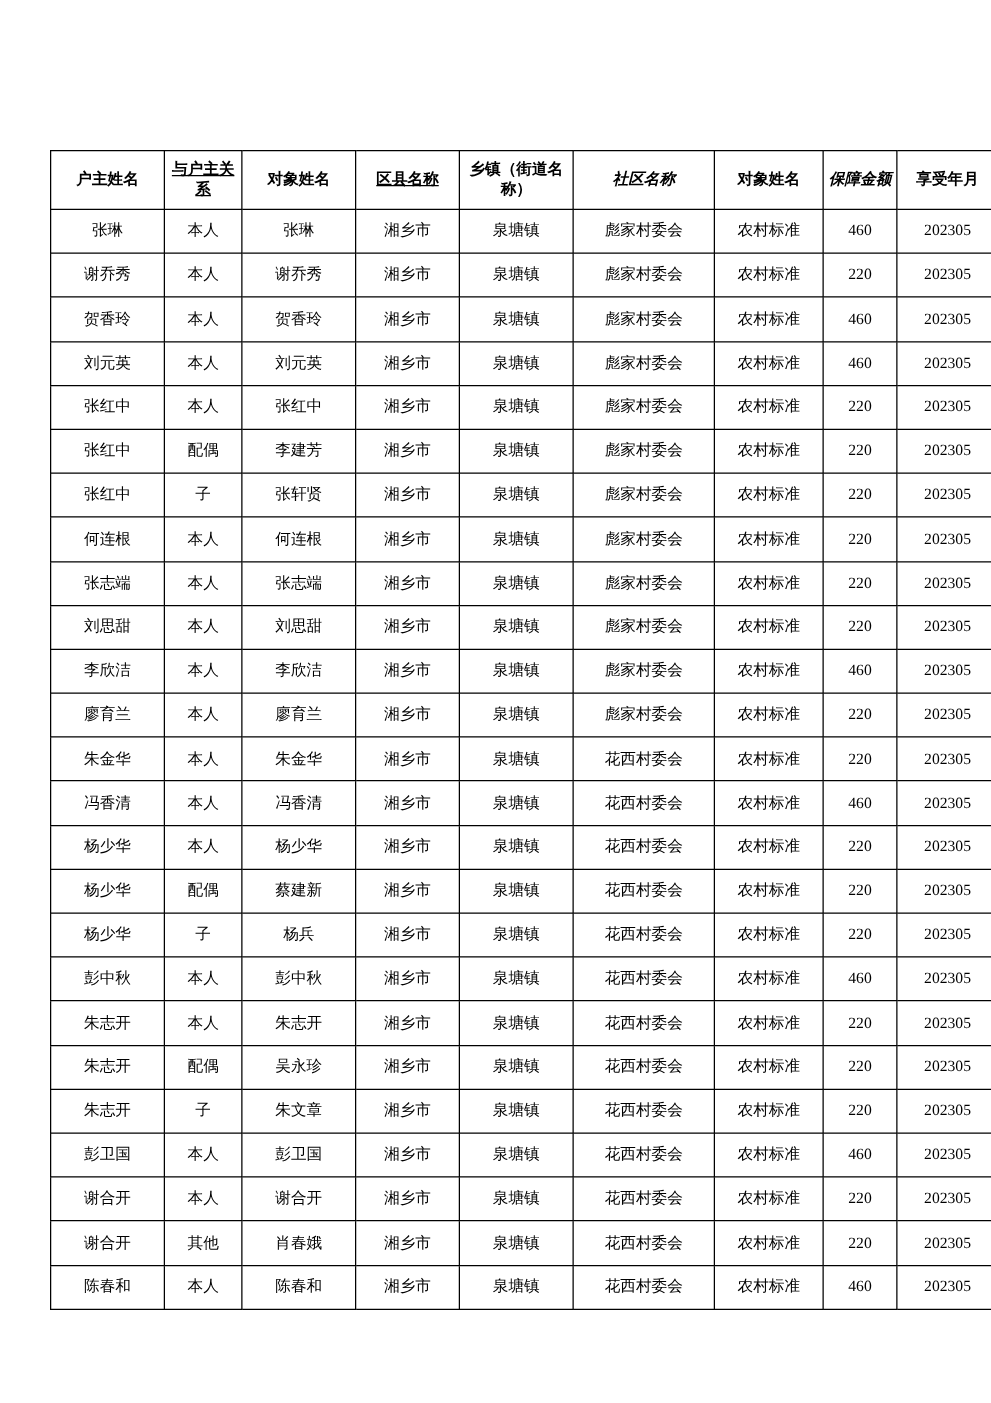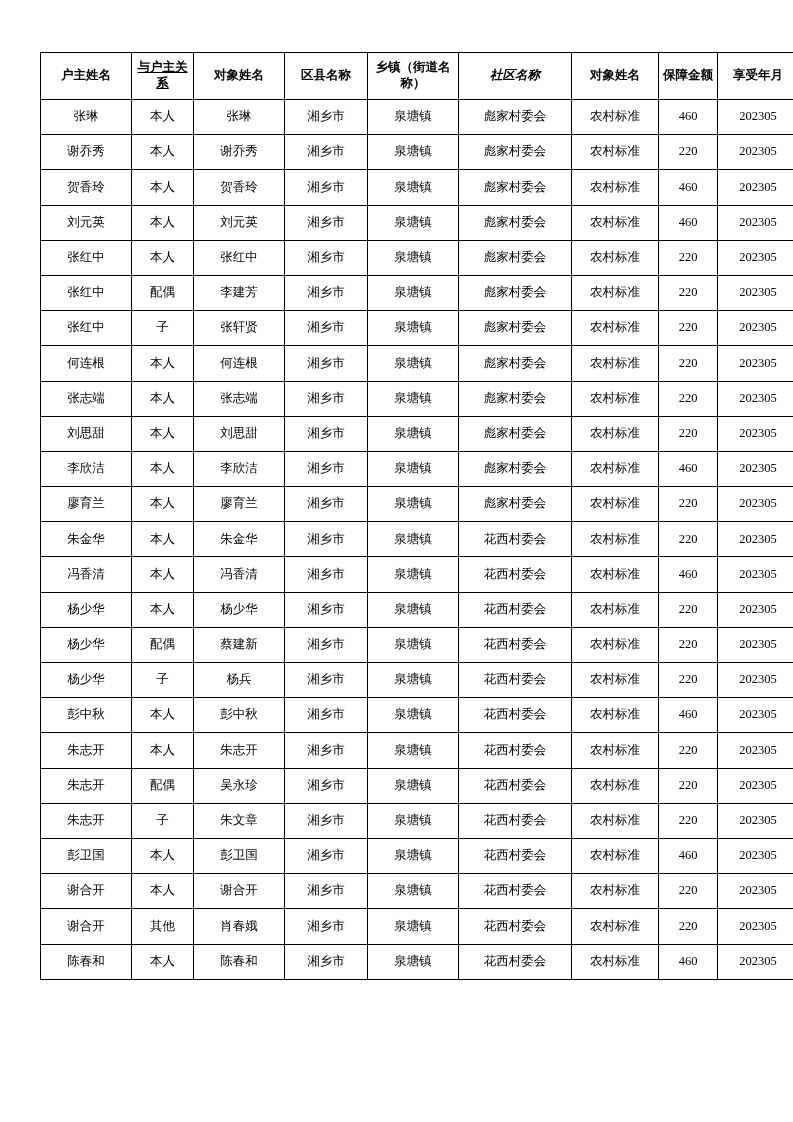"户主姓名" .page { padding: 52px 40px 0 40px -> 120px 40px 0 40px }
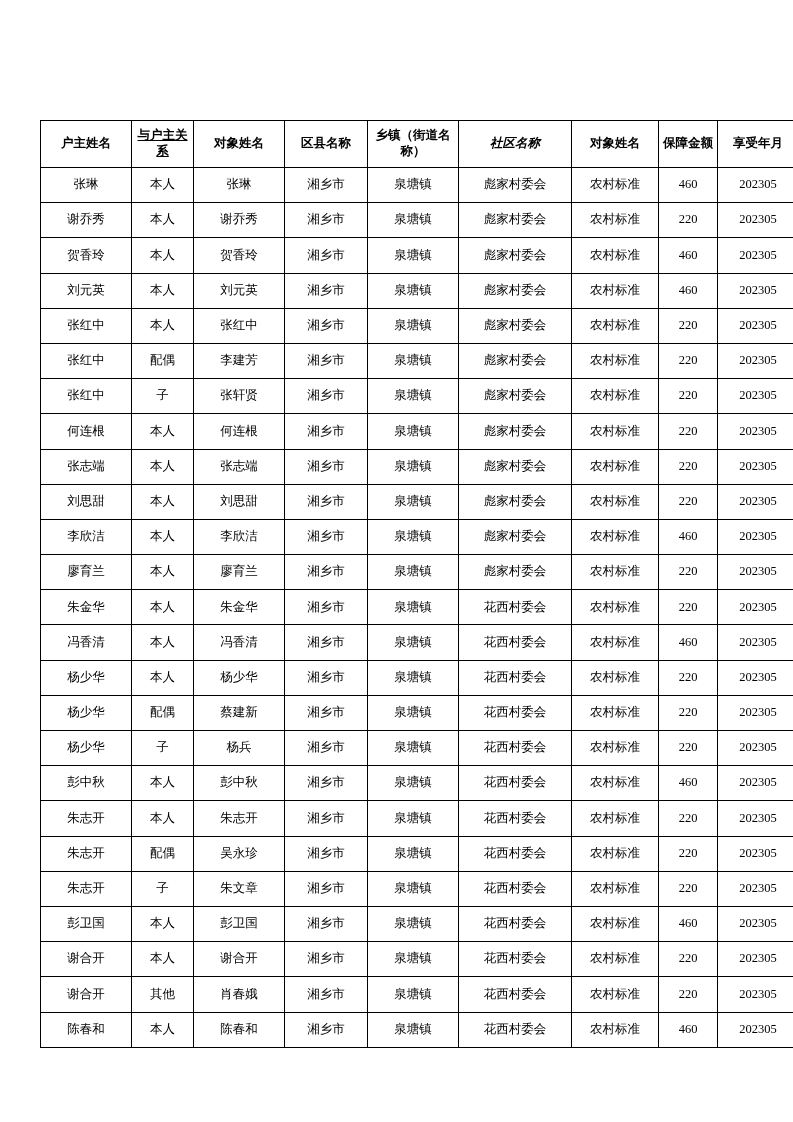"区县名称" .c3 { text-decoration: none -> underline }
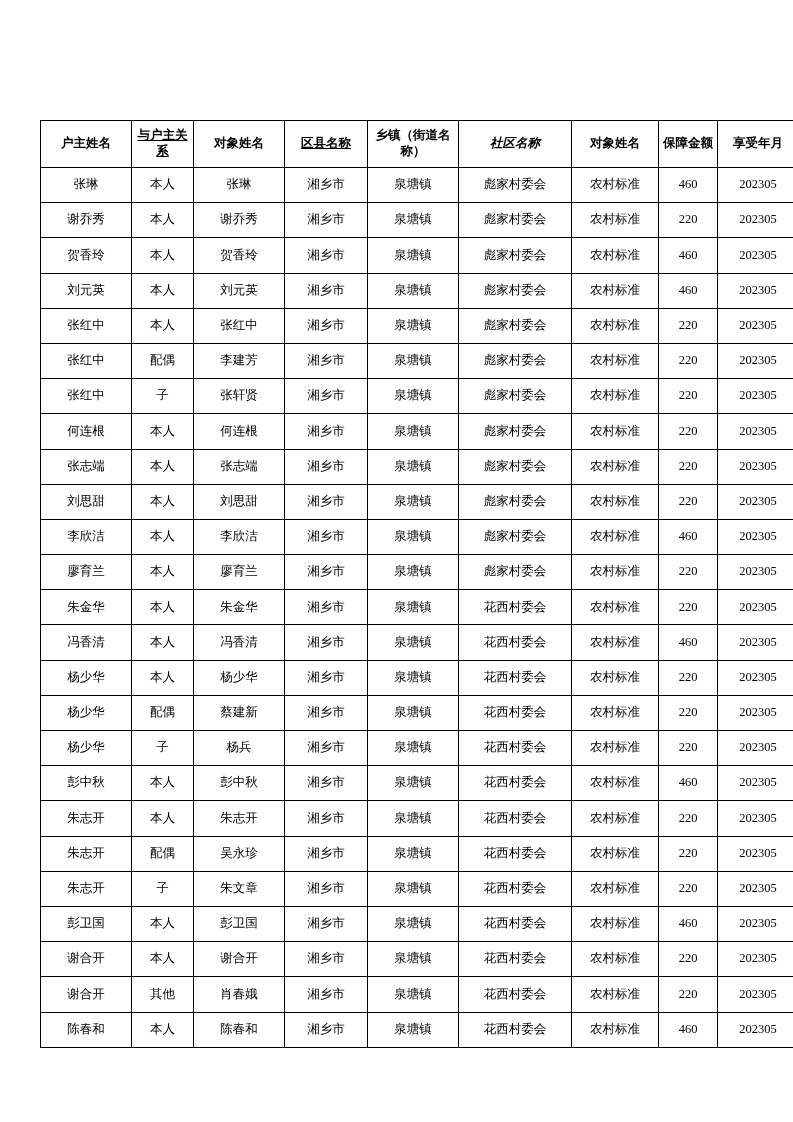"保障金额" .c7 { font-style: none -> italic }
